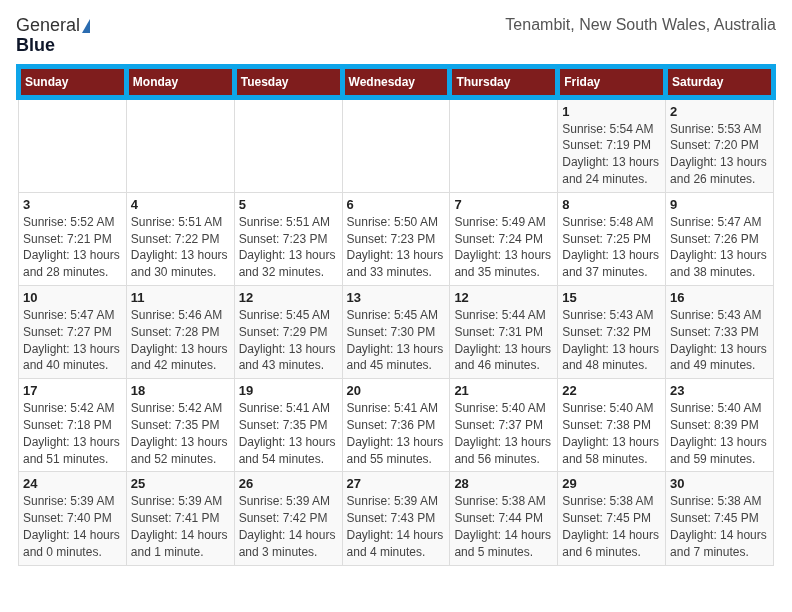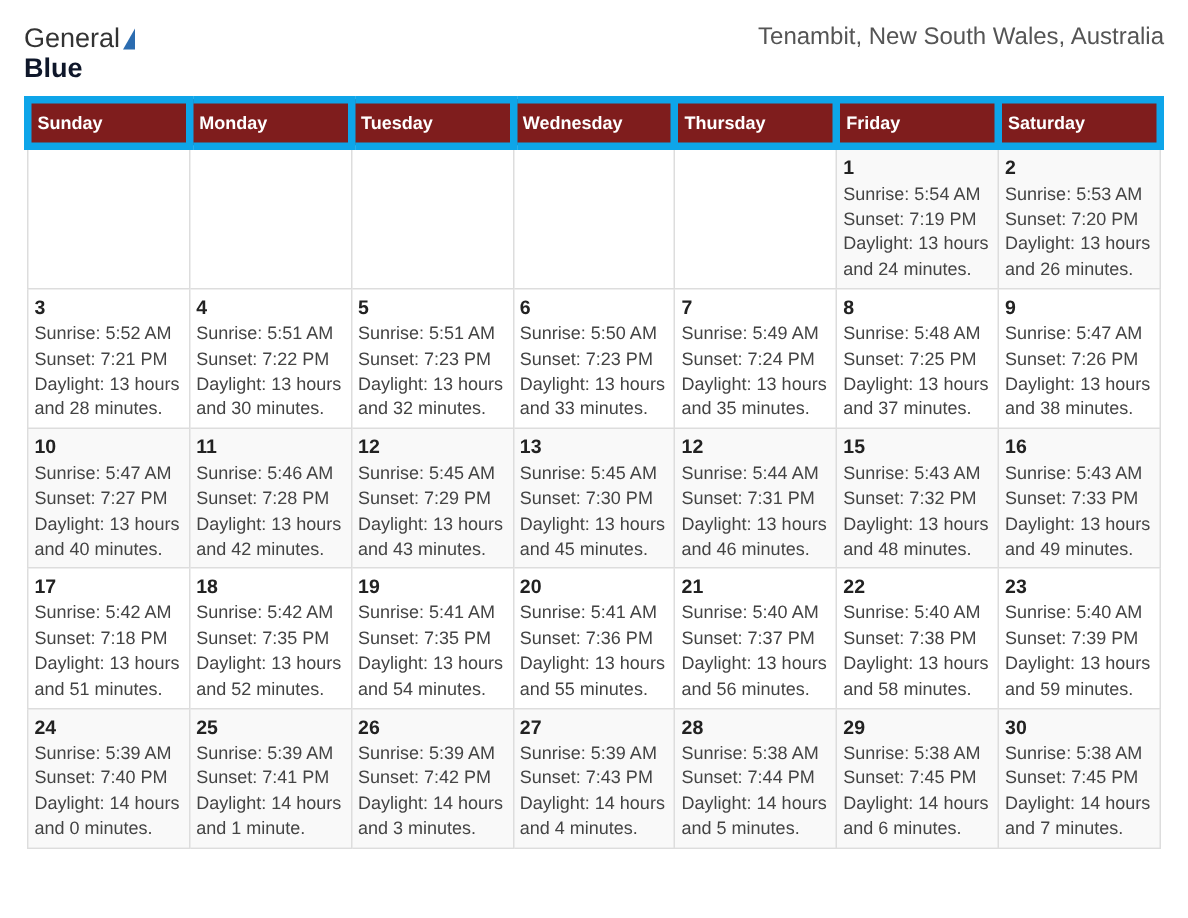"Sunrise: 5:40 AM Sunset: 7:39" div.day-info { text: 7:39 -> 8:39 }
